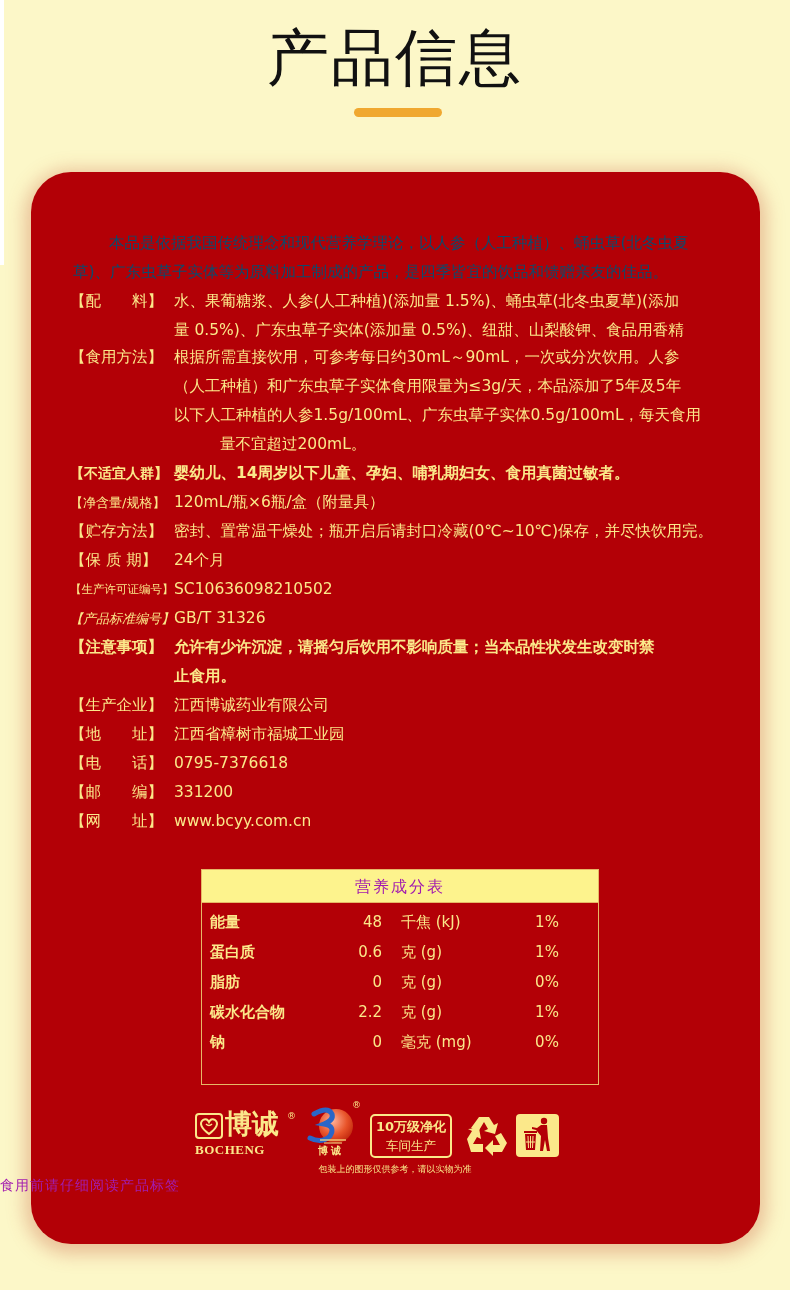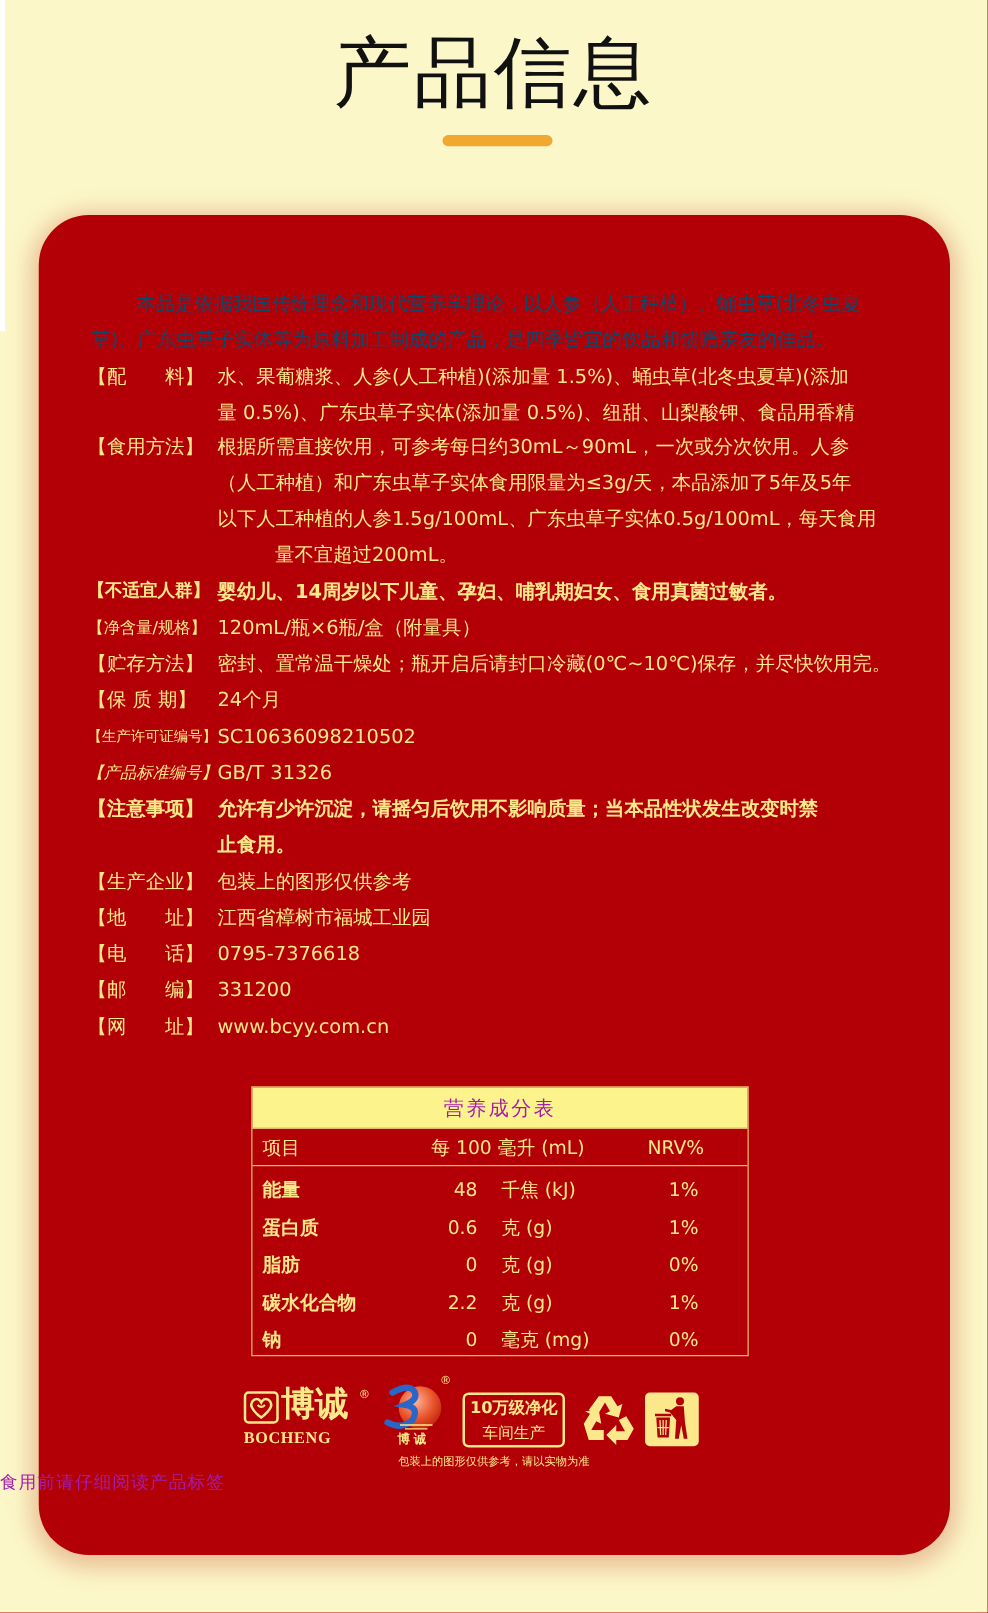"包装上的图形仅供参考" span.val { text: 包装上的图形仅供参考 -> 江西博诚药业有限公司 }
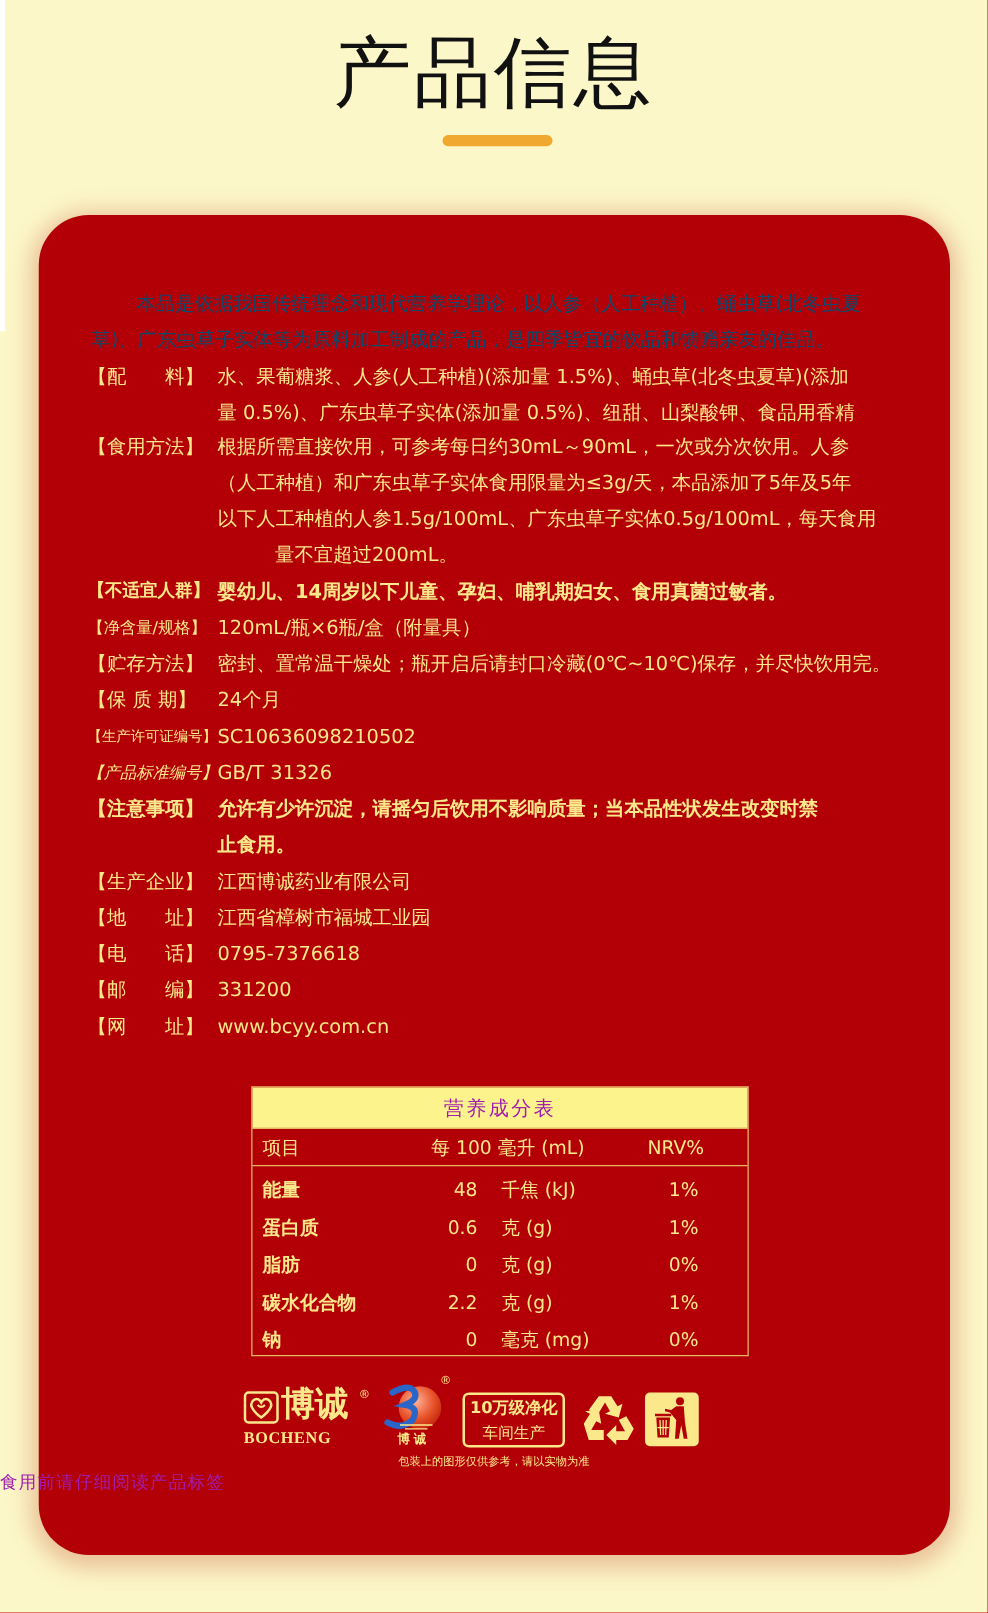"项目" div.nt-cols { html: <div> <span>项目</span> <span>每 100 毫升 (mL)</span> <span>NRV%</span> </div> -> none }
